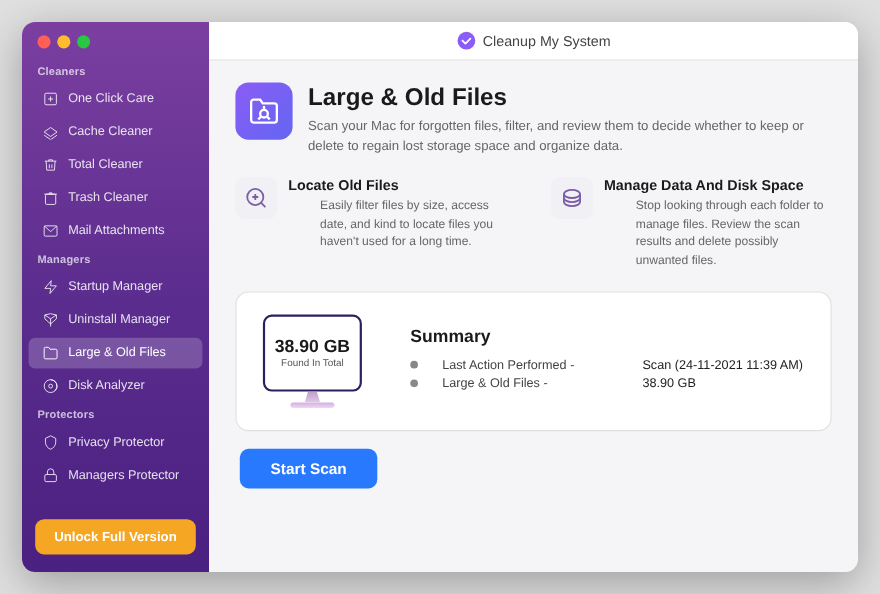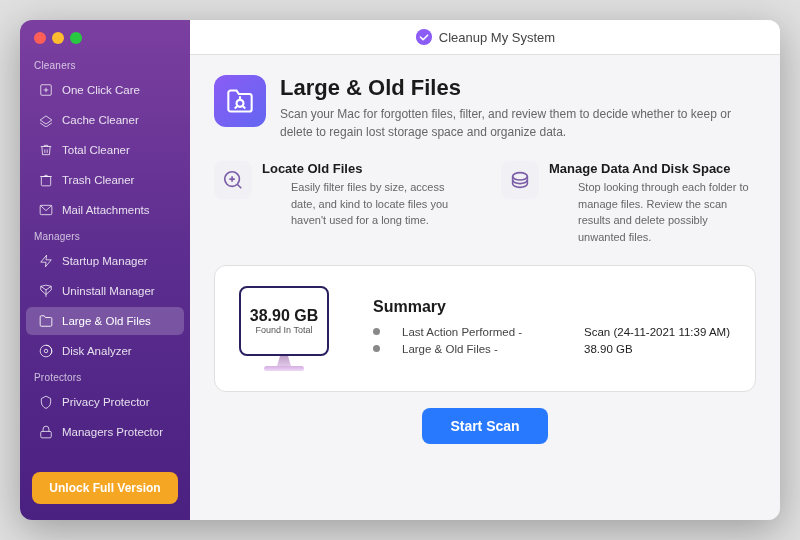"Cleaners" .sidebar-section-label { font-weight: 400 -> 700 }
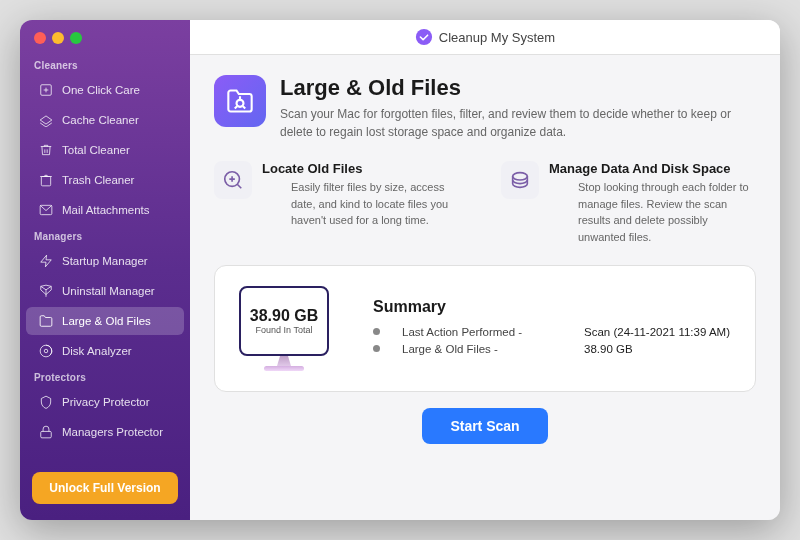"Start Scan" .bottom-bar { justify-content: center -> flex-start }
